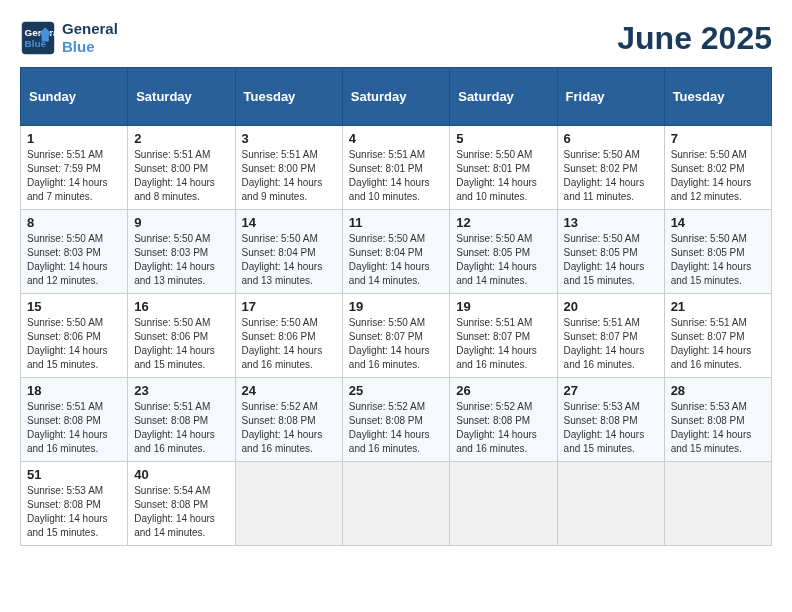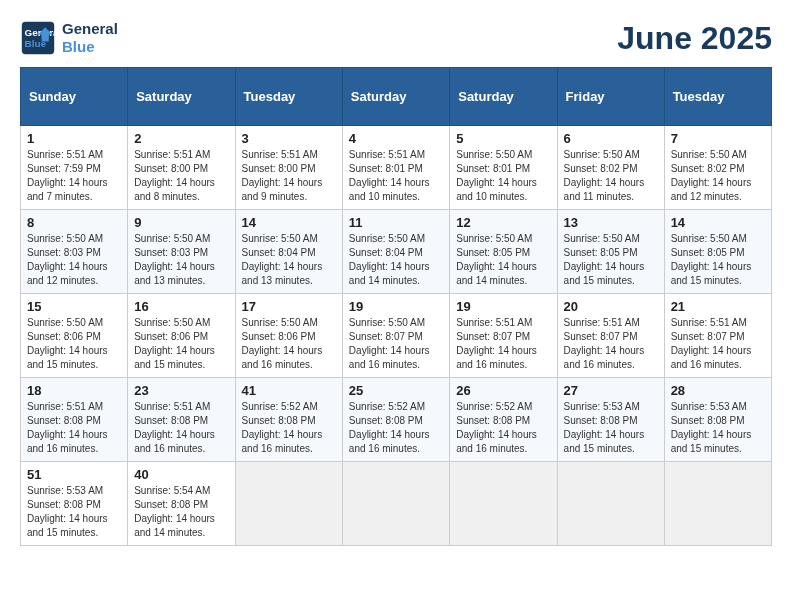"41" span.day-num { text: 41 -> 24 }
